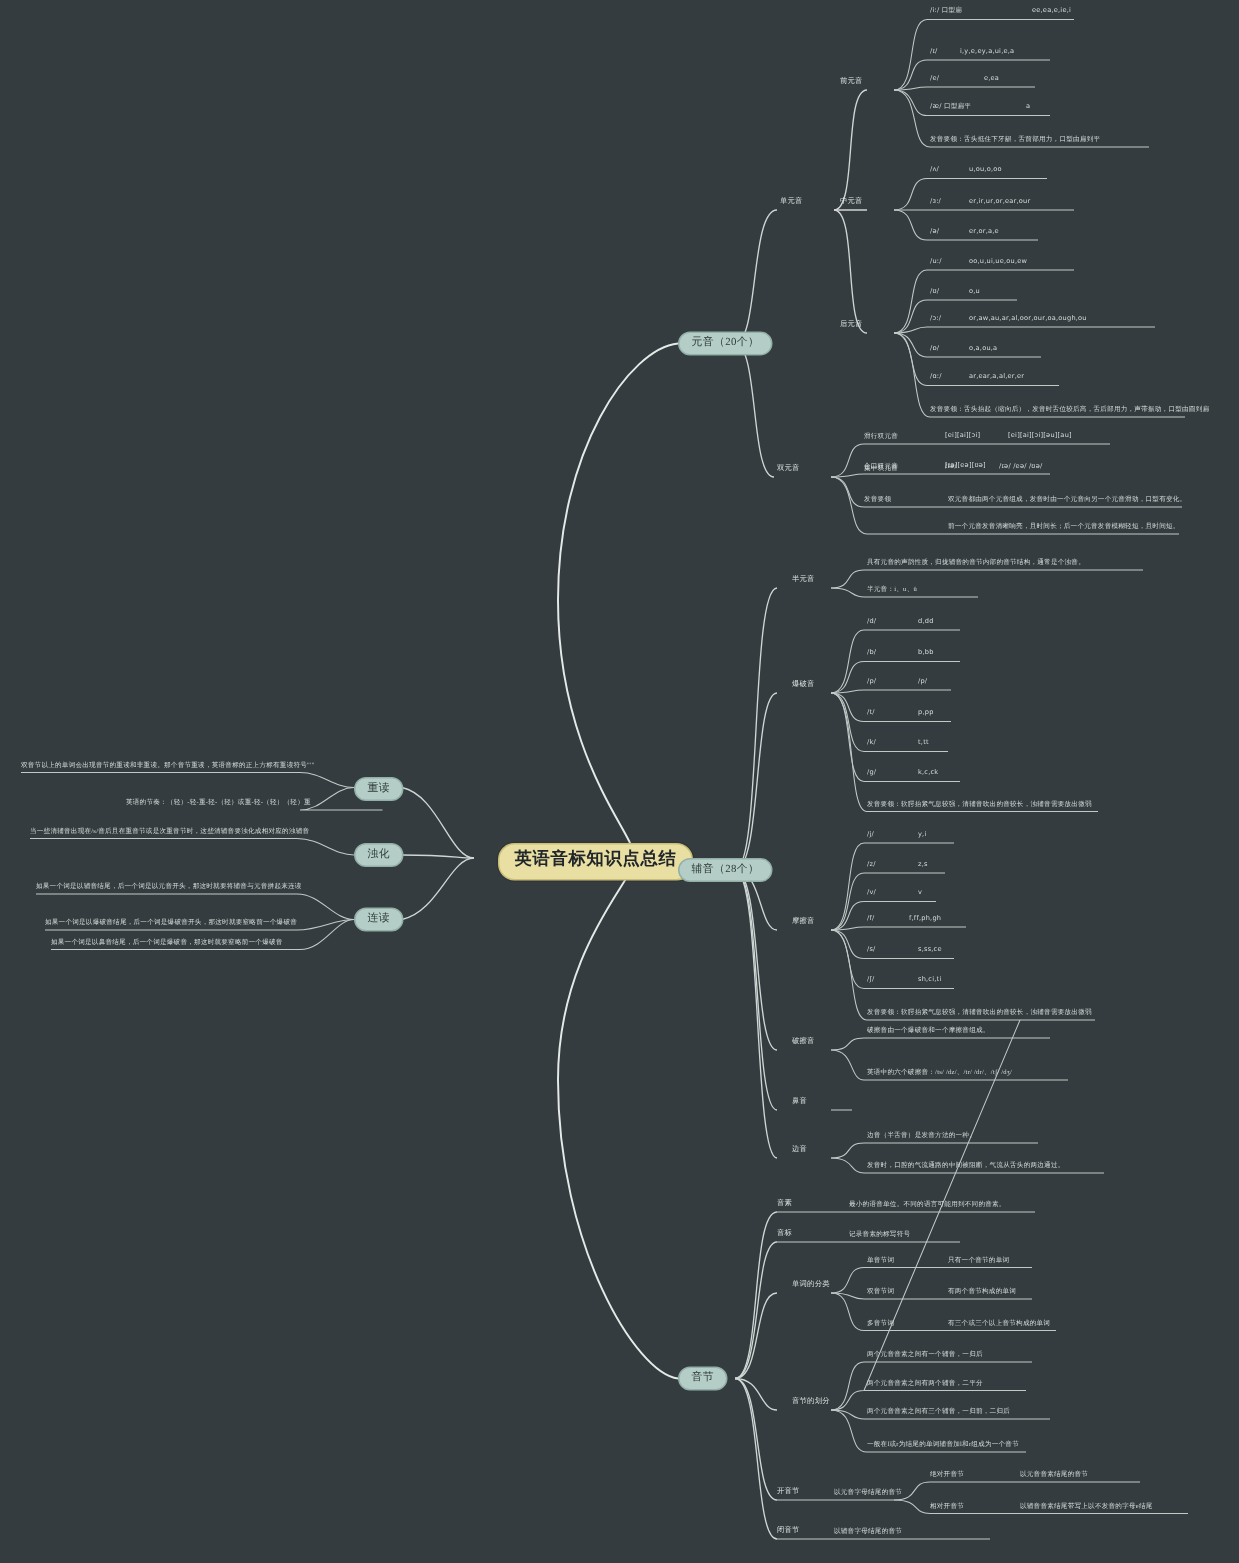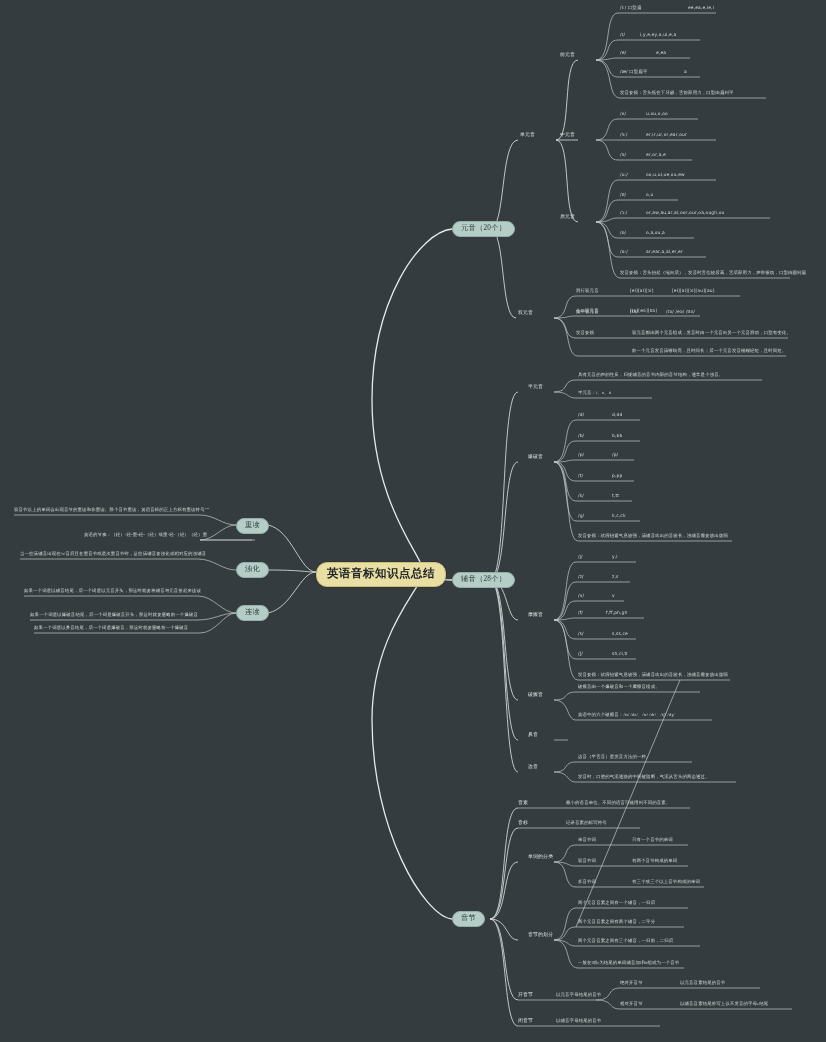"英语音标知识点总结" div.node { left: 316px -> 332px }
